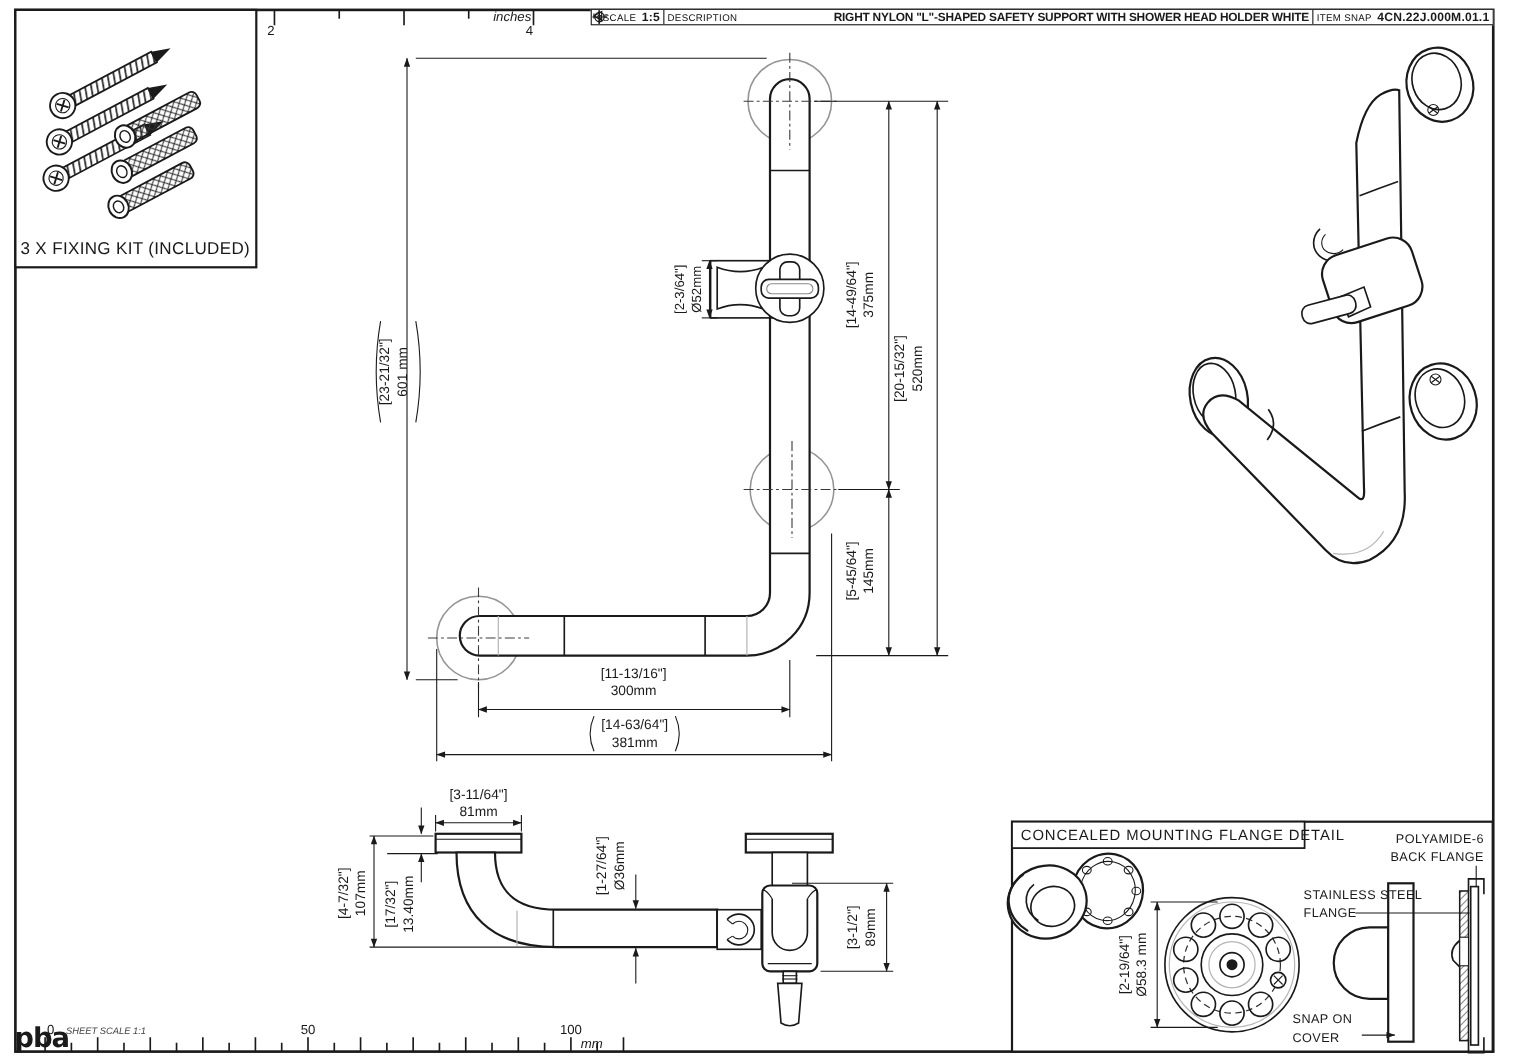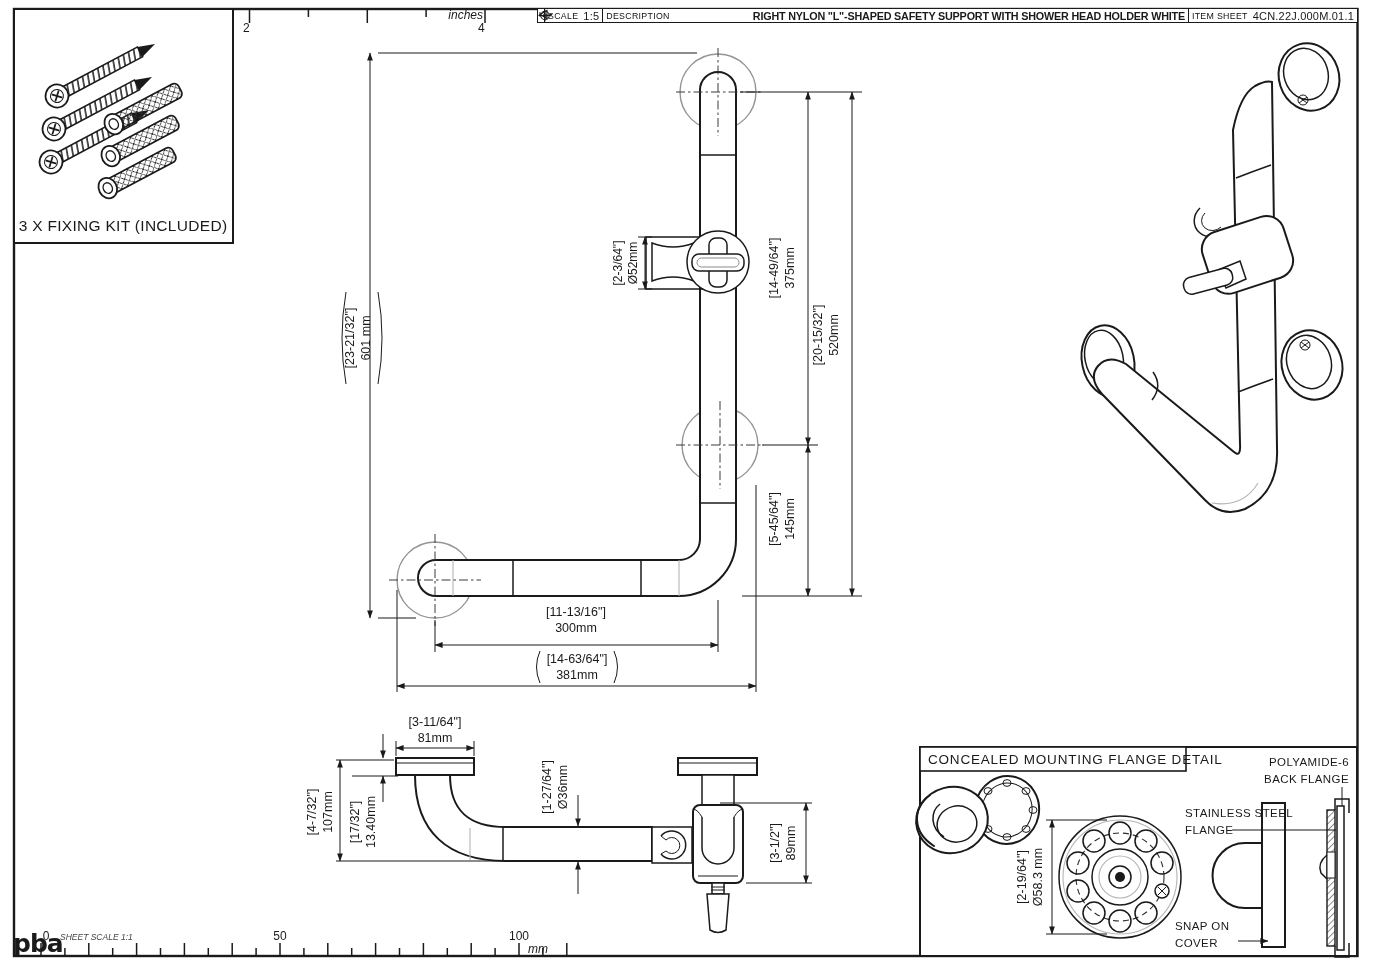"1:5" #titlebar .val { font-weight: 400 -> 700 }
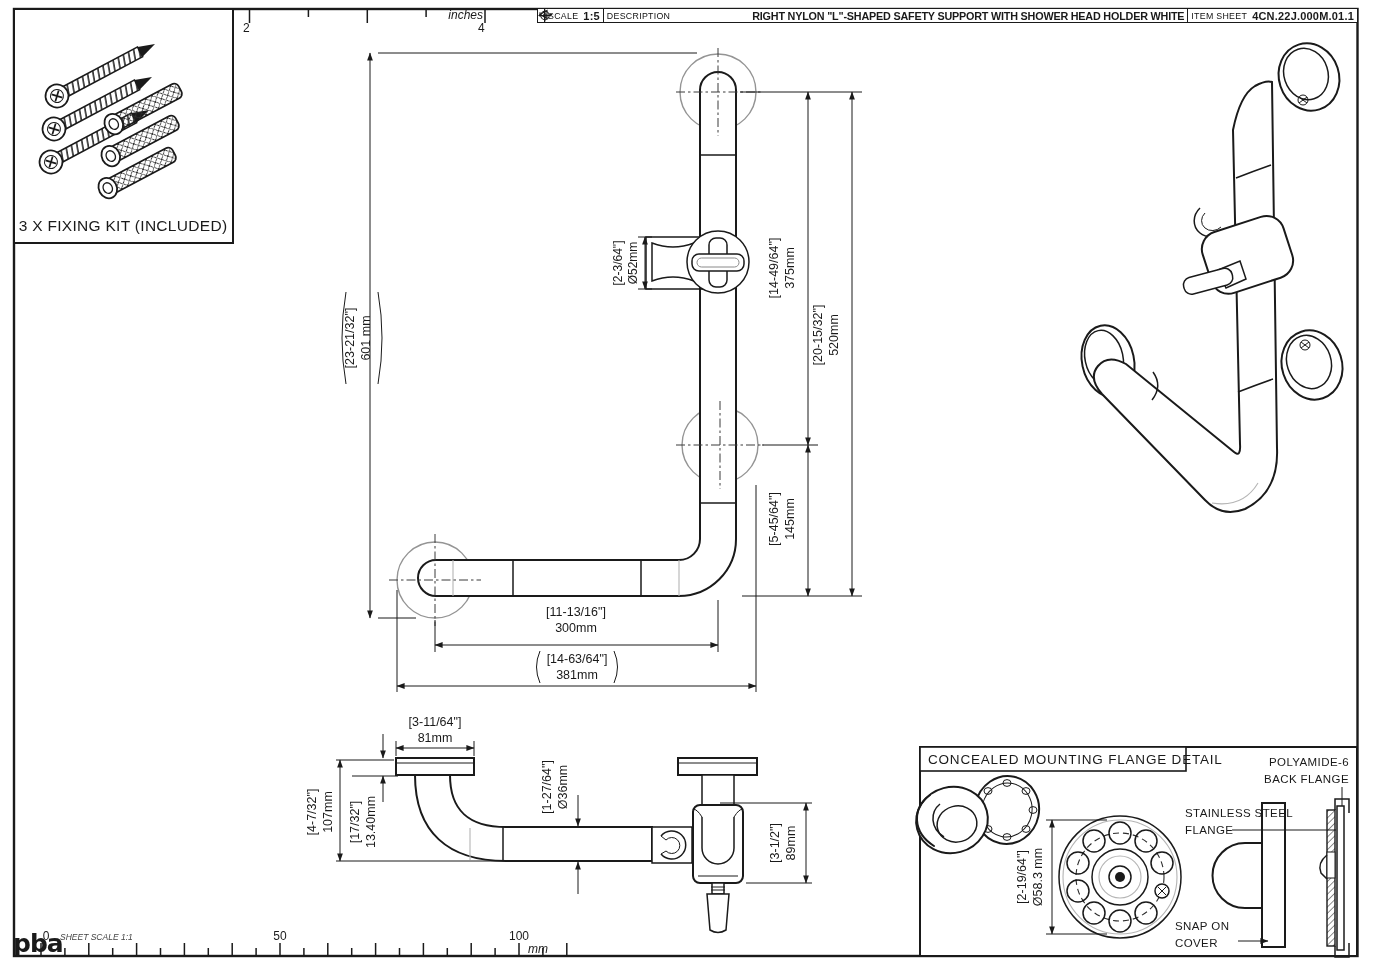"ITEM SHEET" span.lab { text: SHEET -> SNAP }
